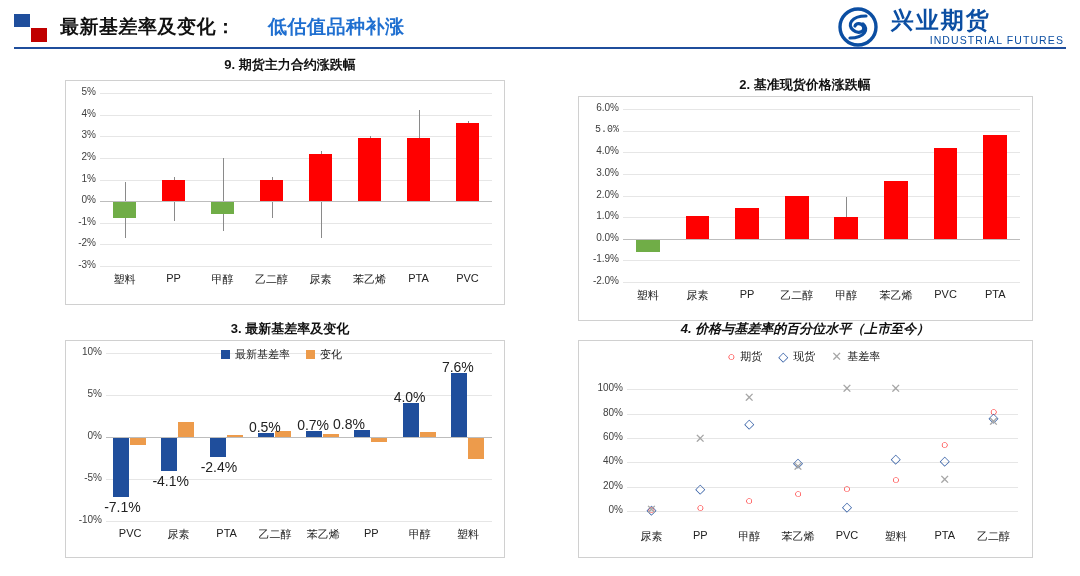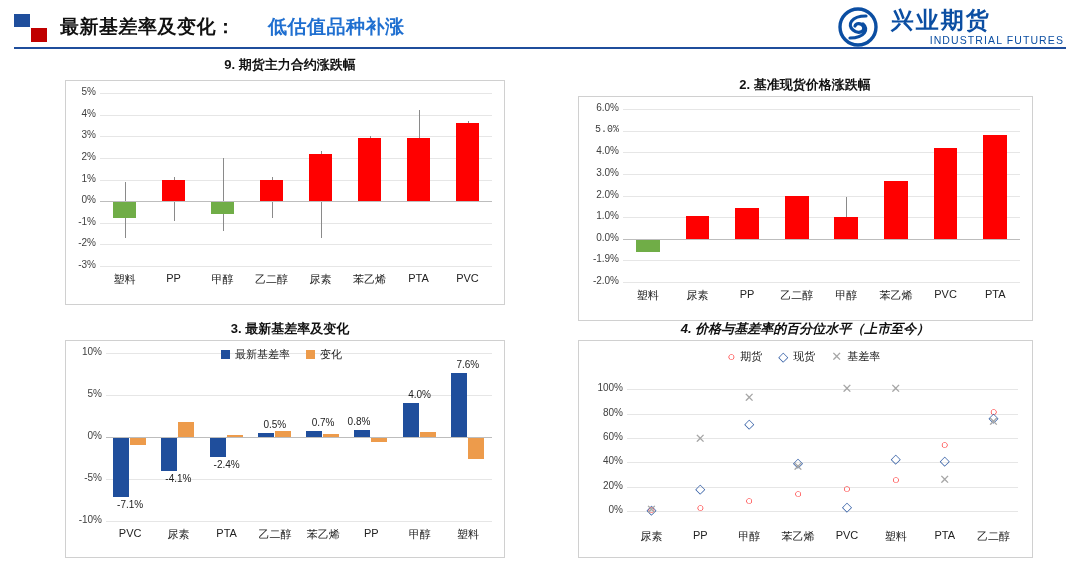"7.6%" .dlabel { font-size: 10px -> 14px; text-align: center -> none }
